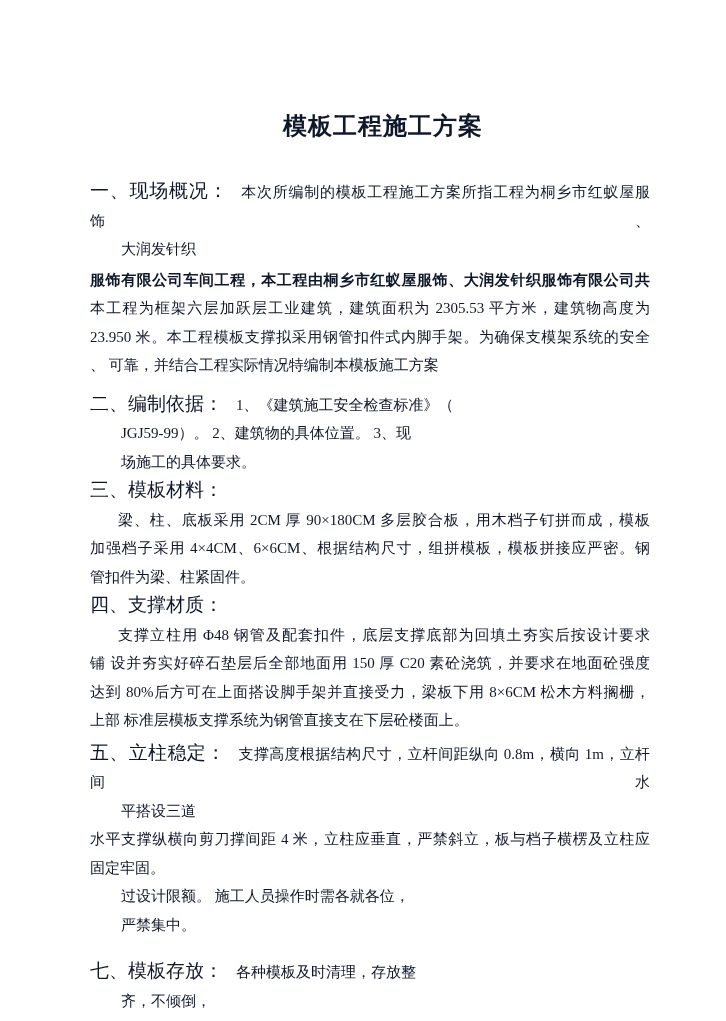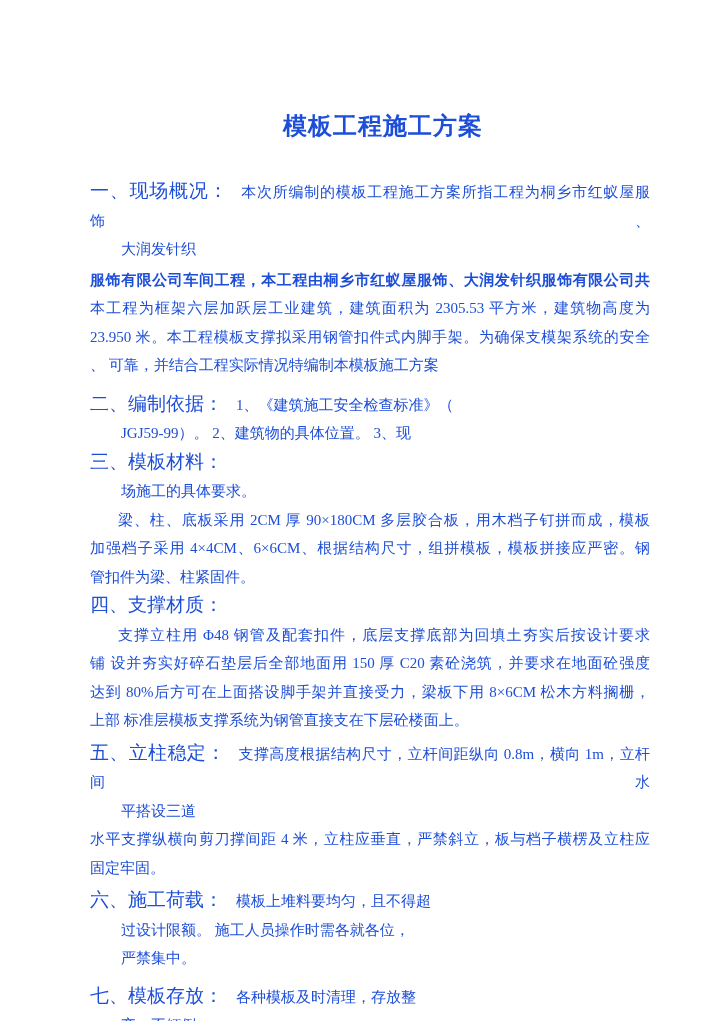"模板工程施工方案" .page { color: #1d4ed8 -> #0f172a }
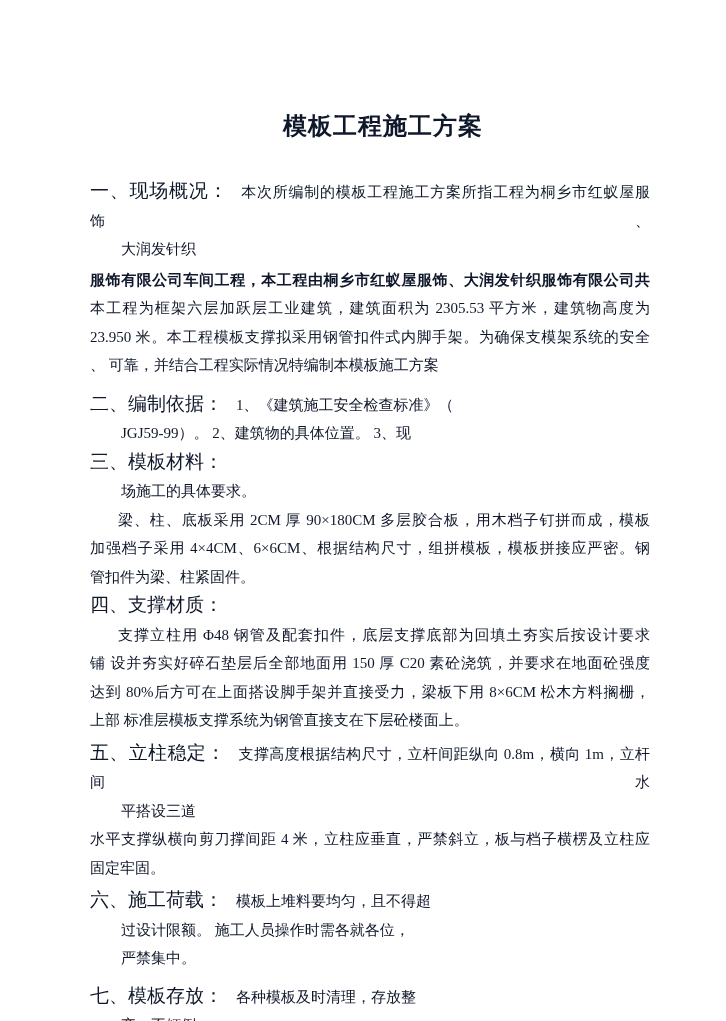"三、模板材料：" div.line { order: before "场施工的具体要求。" -> after "场施工的具体要求。" }
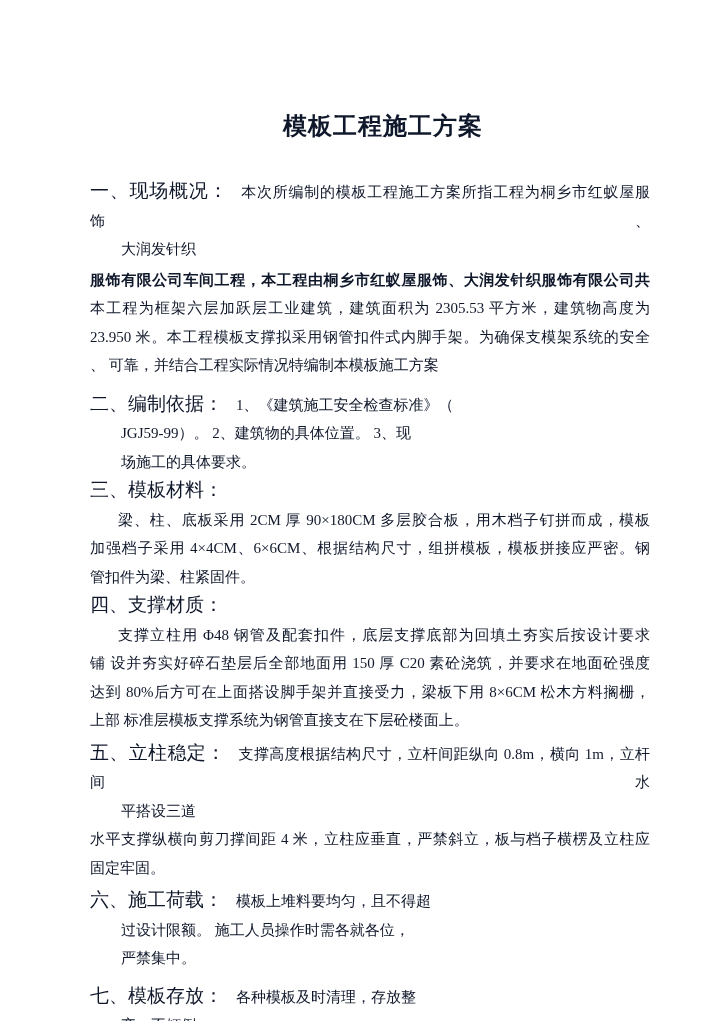"六、施工荷载： 模板上堆料要均匀，且不得超" div.line { html: <div><span>六、施工荷载：</span><span>模板上堆料要均匀，且不得超</span></div> -> none }
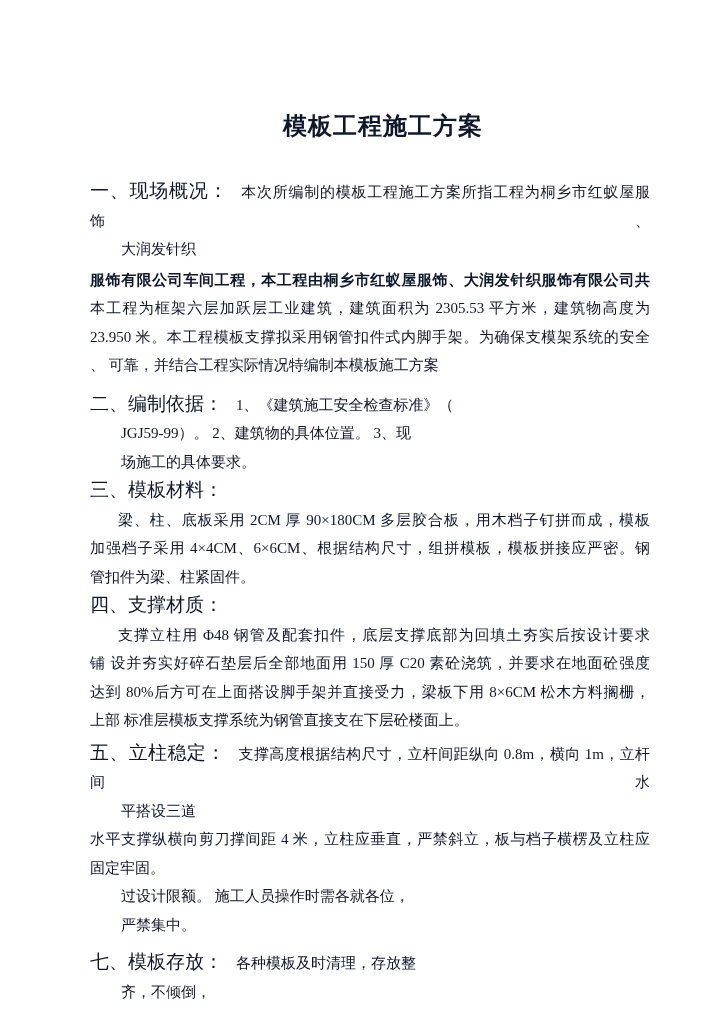"七、模板存放： 各种模板及时清理，存放整" .mt3 { margin-top: 9px -> 18px }
